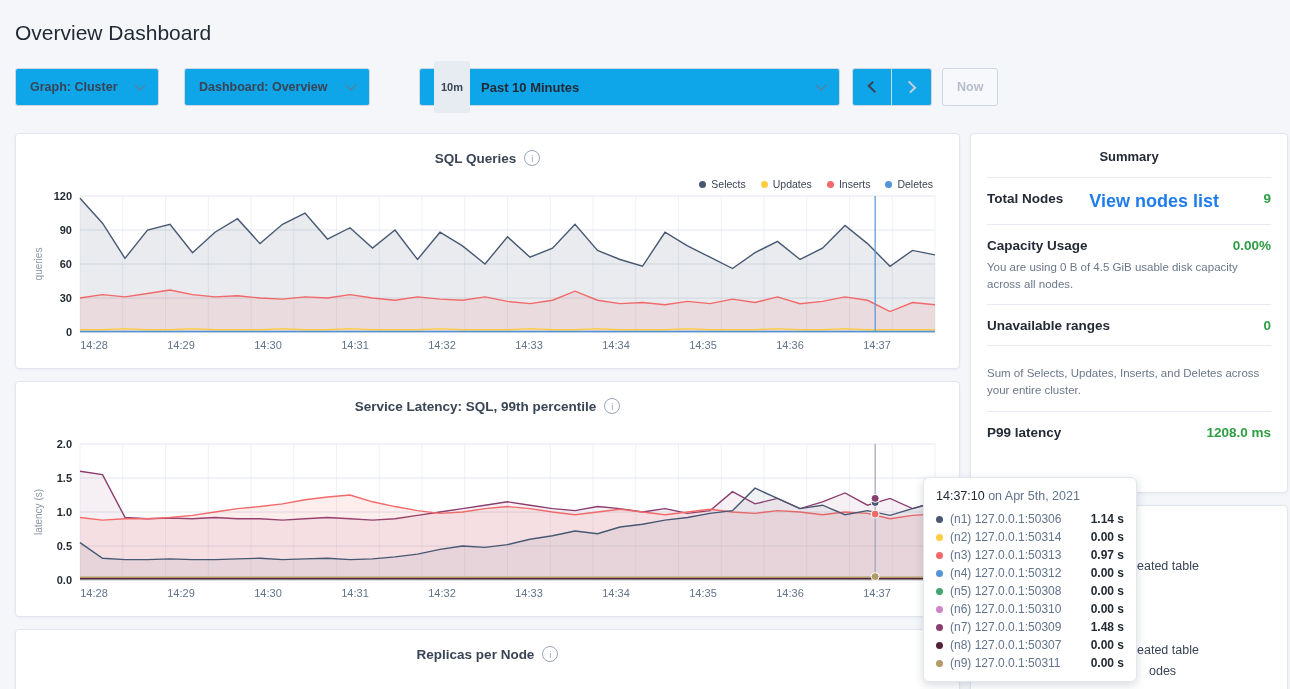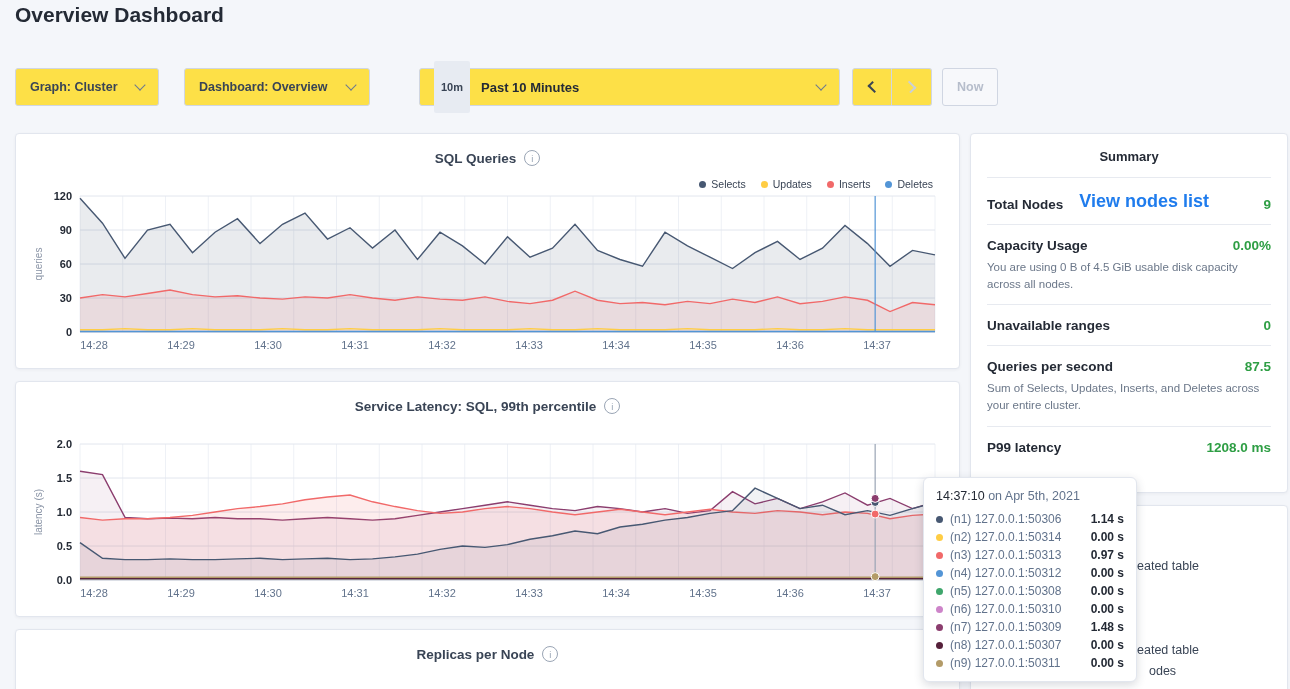"Overview Dashboard" .page-title { font-weight: 700 -> 400; top: 3px -> 21px }
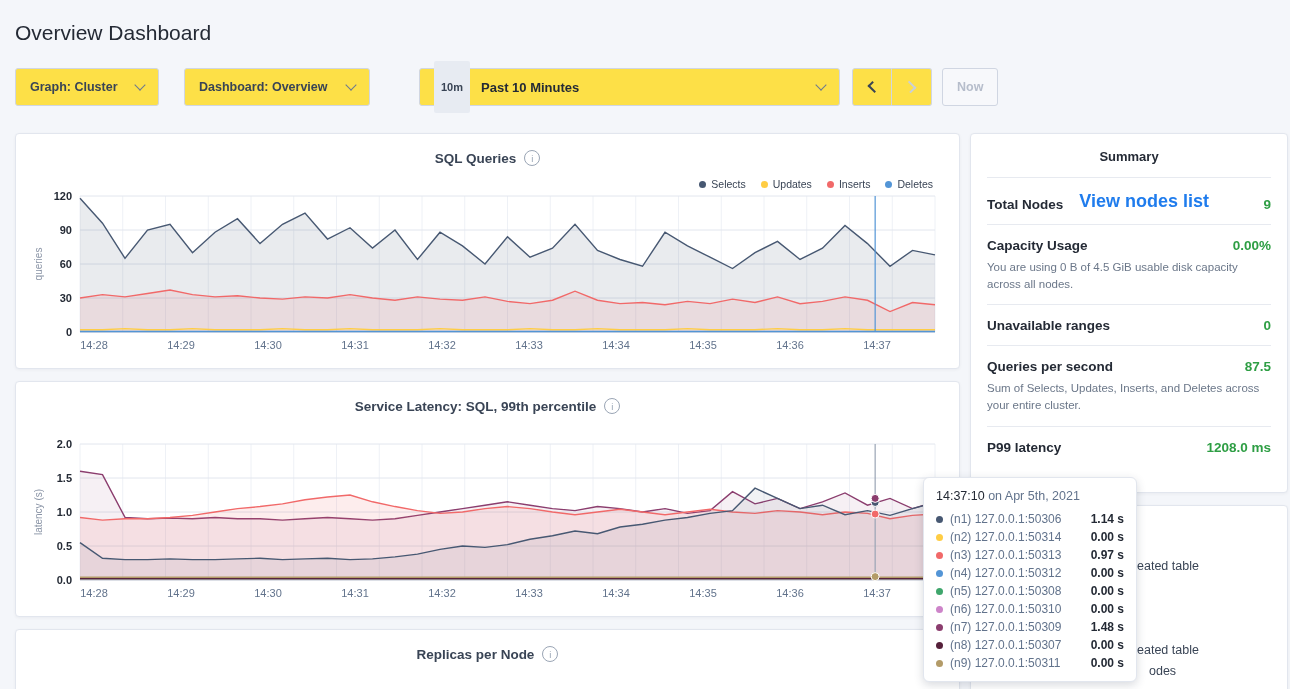"Graph: Cluster" .btn { background: #fde047 -> #0ea5e9 }
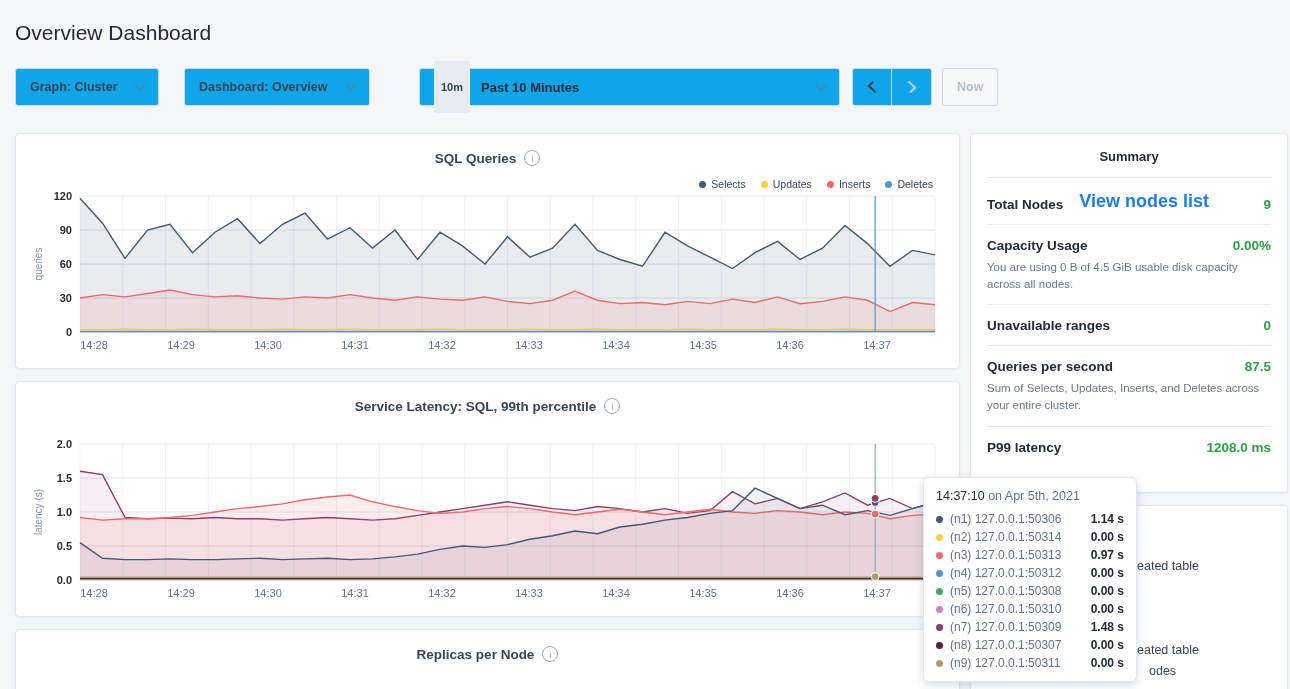"Total Nodes" .srow-left { align-items: flex-end -> flex-start; gap: 16px -> 26px }
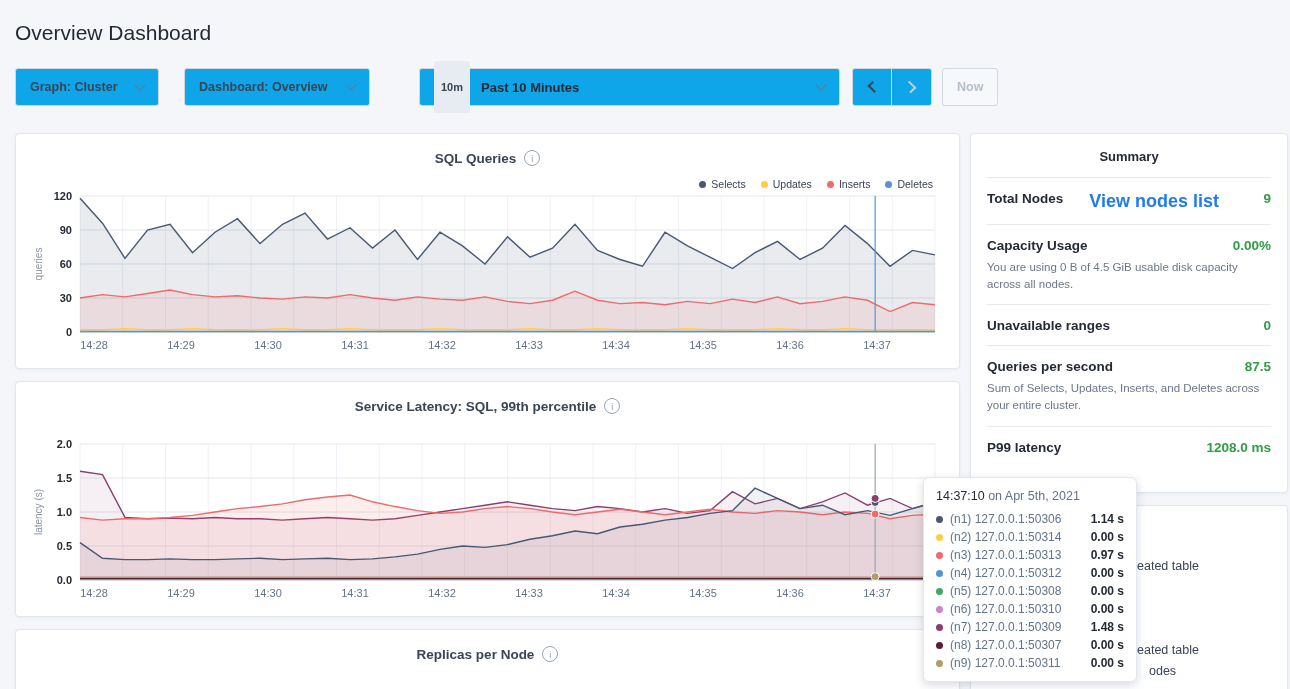"Queries per second" div.srow-head { html: <div> <span>Queries per second</span> <span>87.5</span> </div> -> none }
